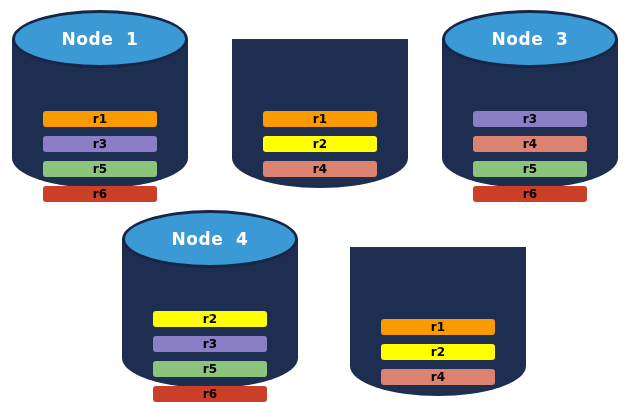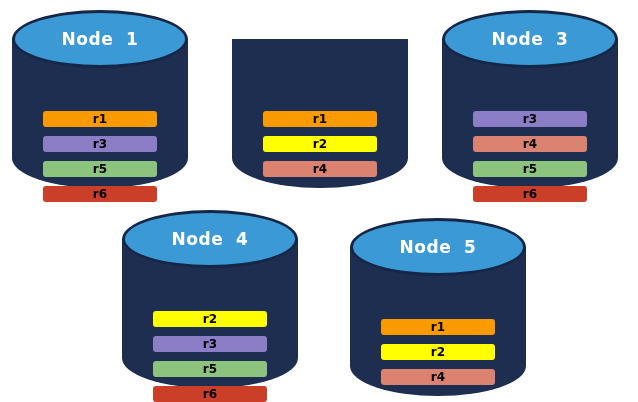"Node 5" div.cyl-top { html: <div> <span>Node 5</span> </div> -> none }
